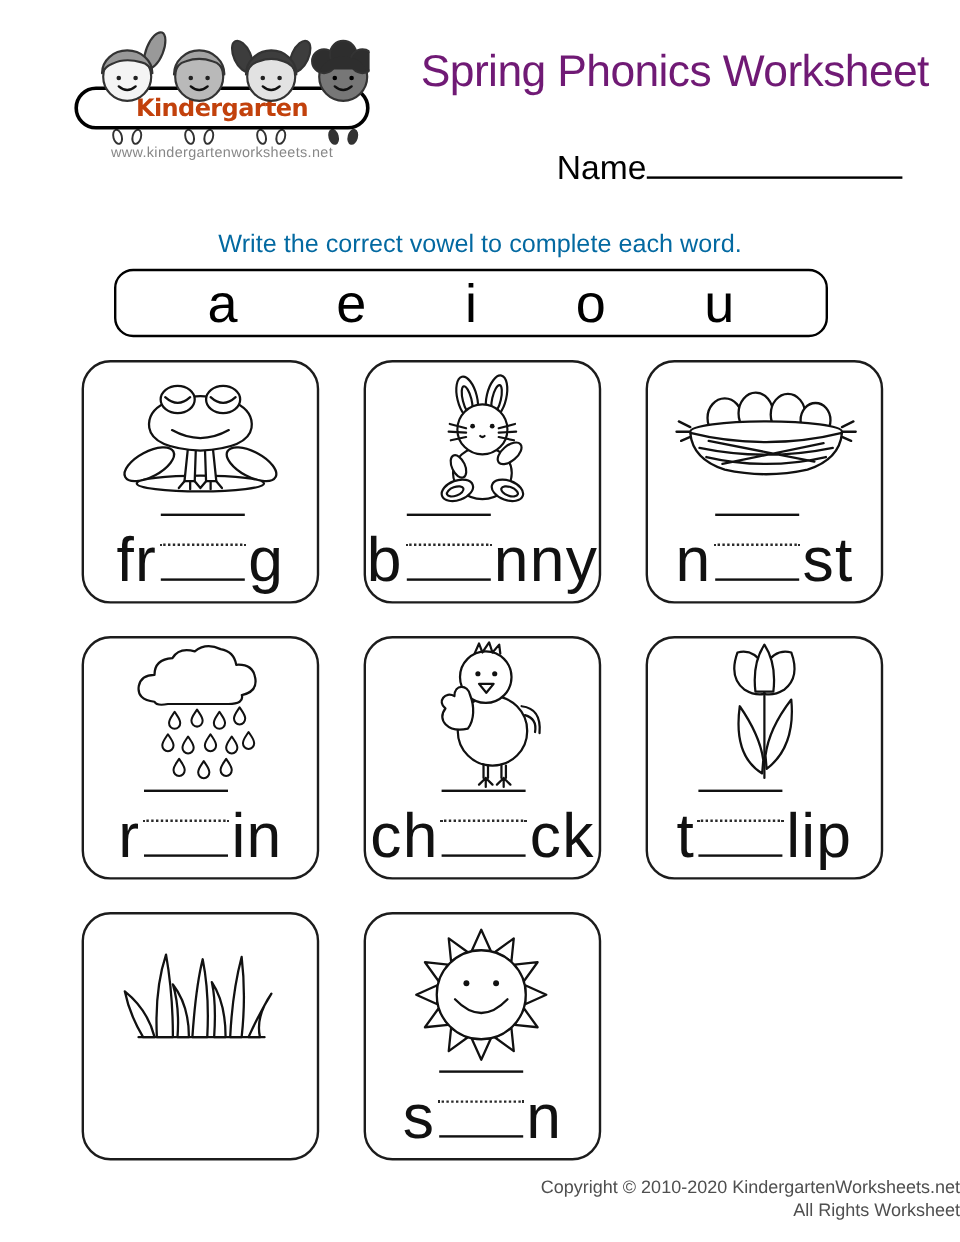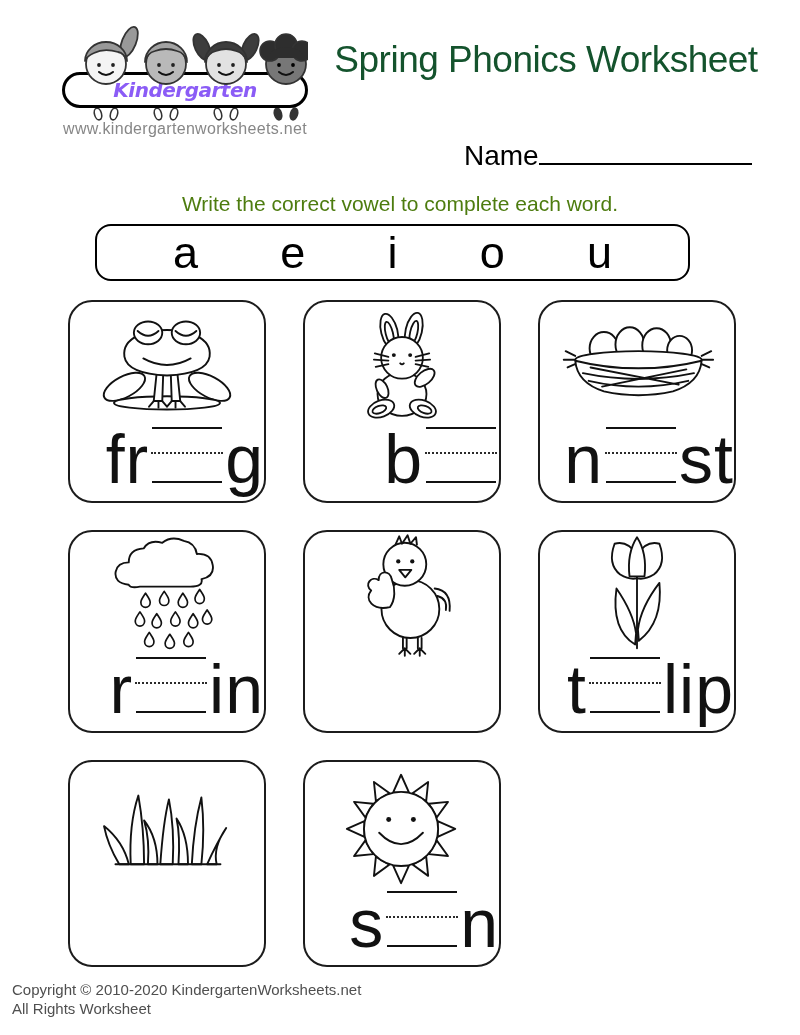"Spring Phonics Worksheet" .title { color: #14532d -> #701a75; text-align: center -> right }
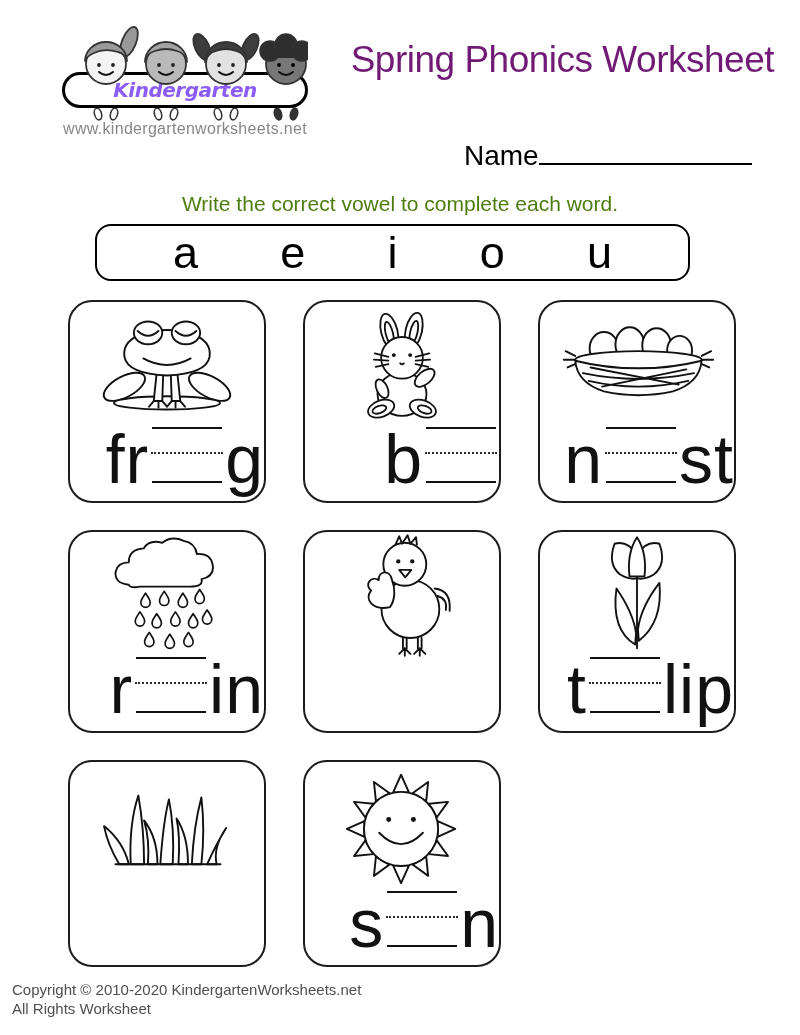"Kindergarten" .banner .part1 { color: #8b5cf6 -> #c2410c; font-style: italic -> none }
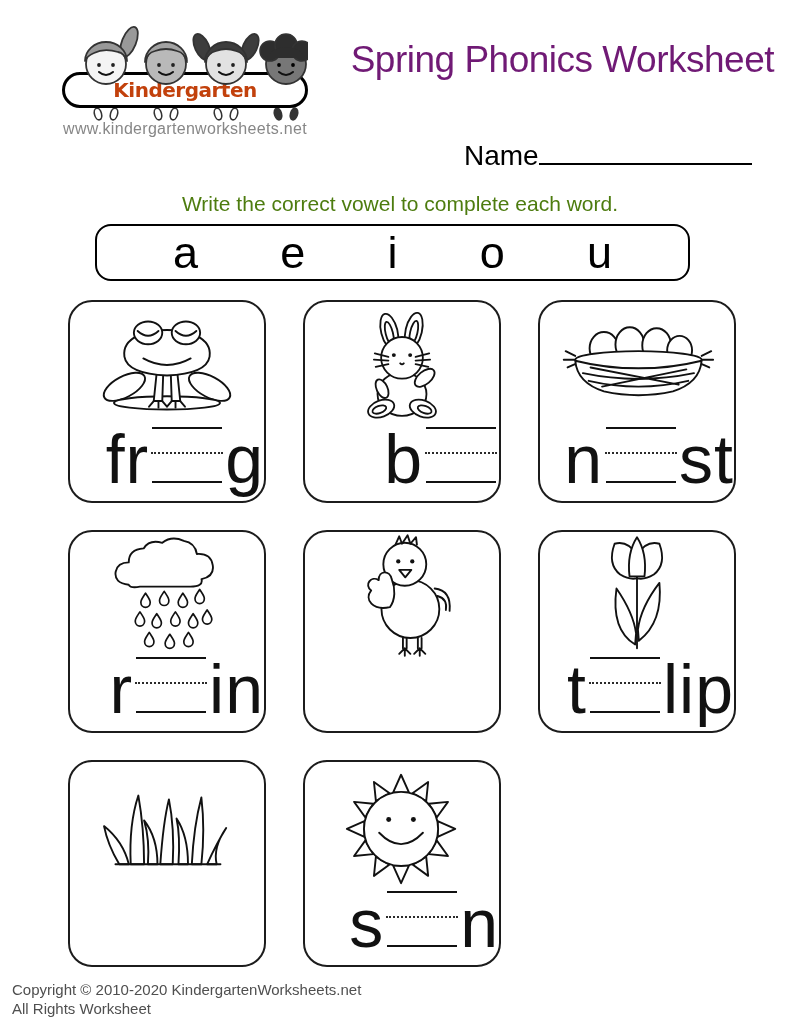"www.kindergartenworksheets.net" .logo .url { font-size: 16px -> 12px }
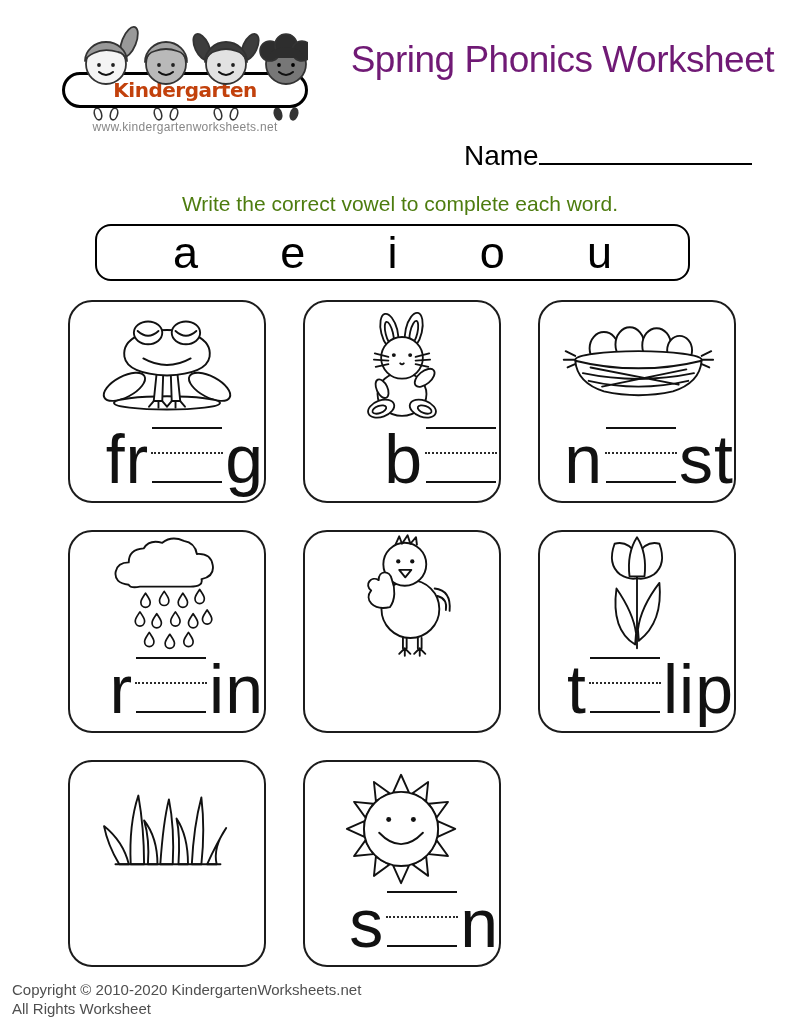"Name" .name-row { top: 138px -> 122px }
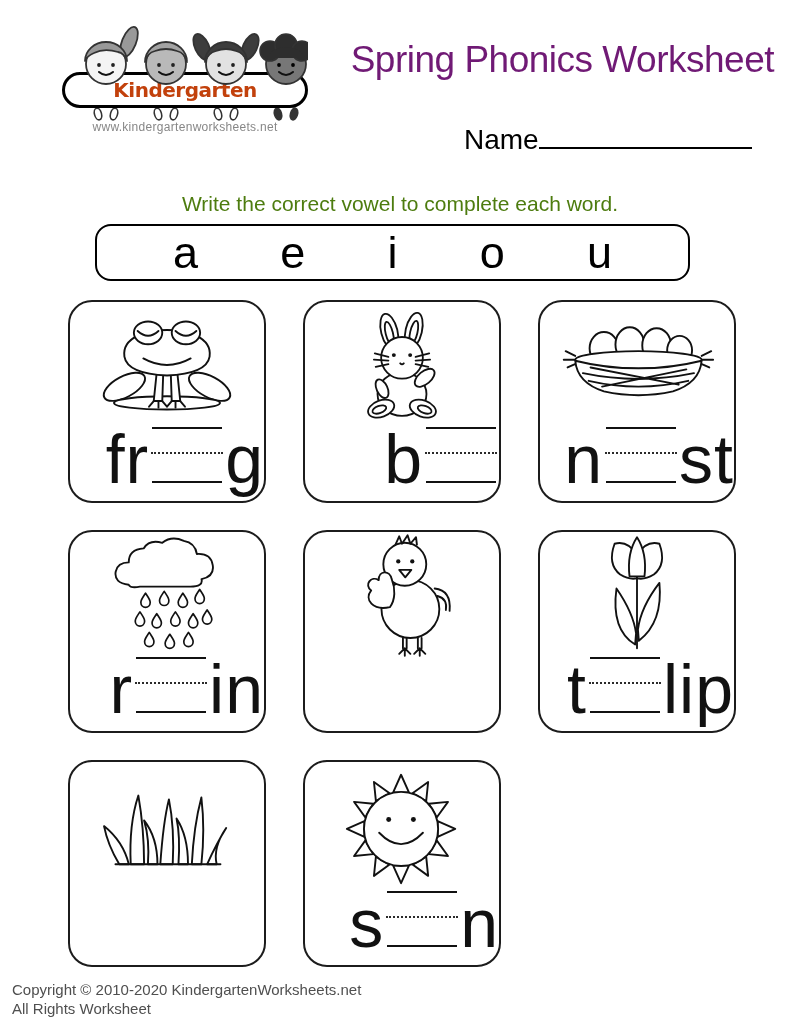"Write the correct vowel to" .instruction { color: #4d7c0f -> #0369a1 }
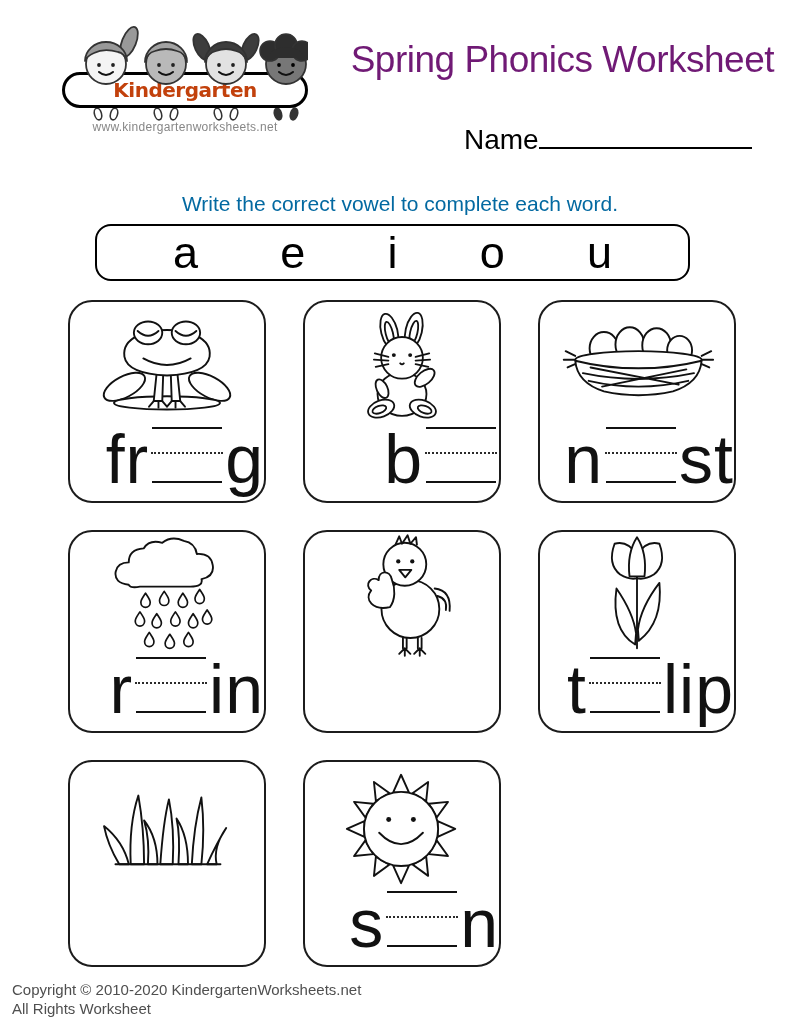"fr" .word-row { font-size: 68px -> 52px; justify-content: flex-end -> center }
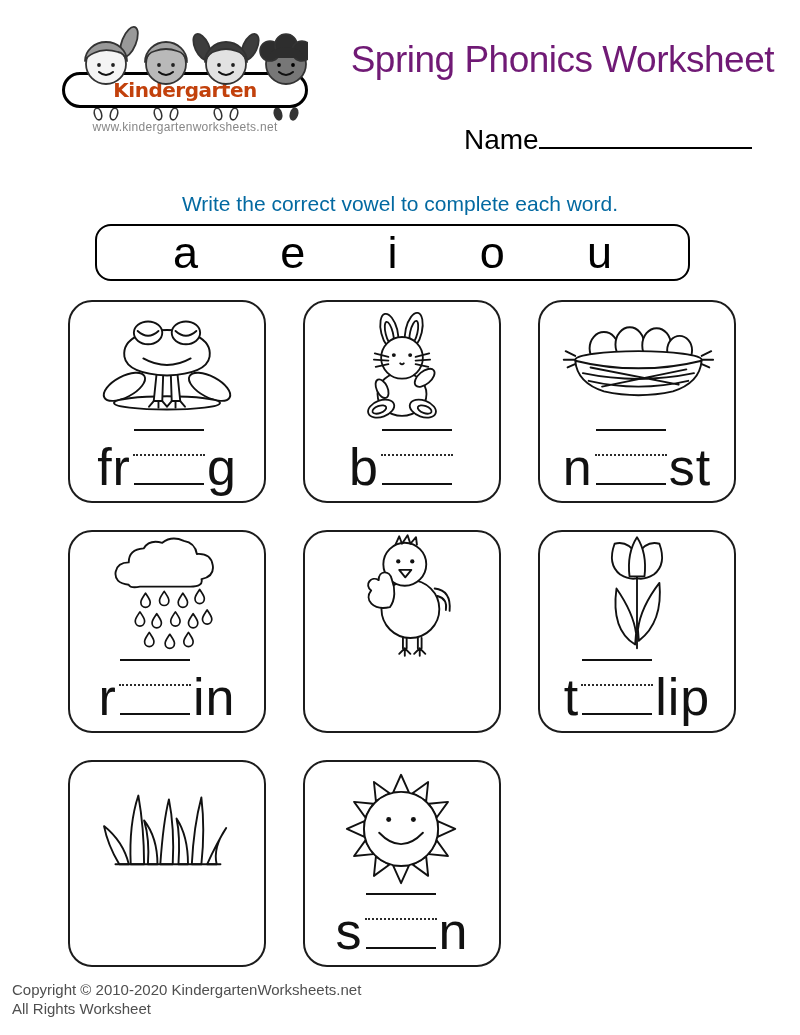"nny" span { html: none -> <span>nny</span> }
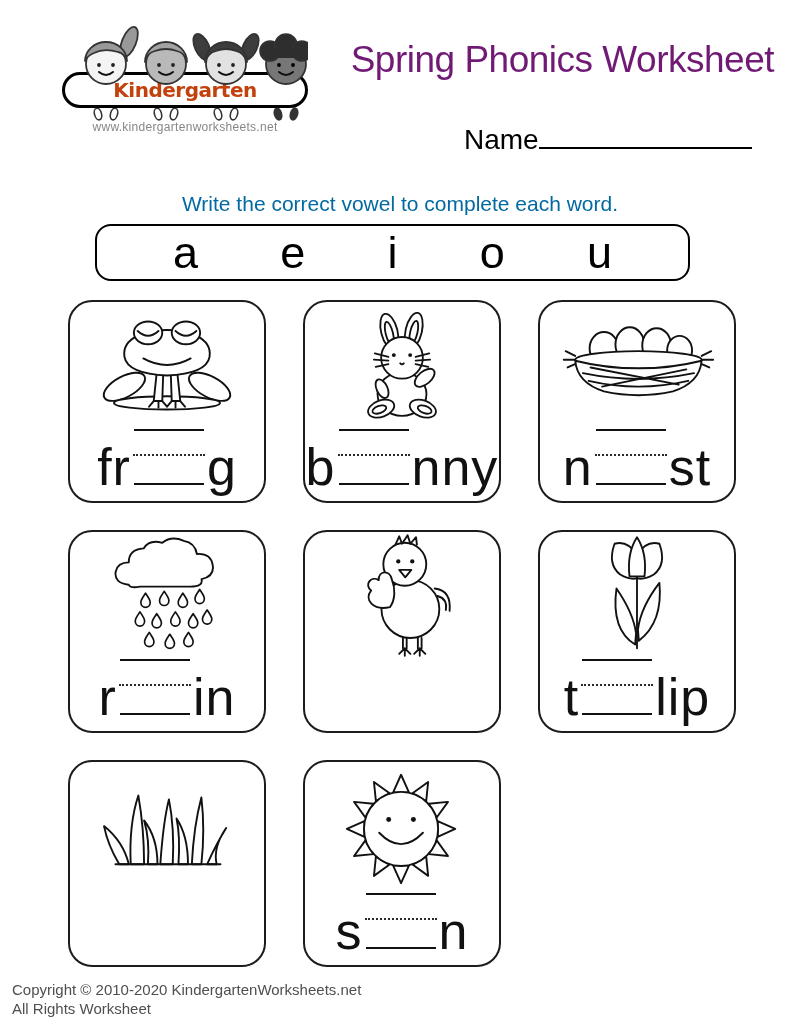"ch" div.word-row { html: none -> <div> <span>ch</span> <span></span> <span>ck</span> </div> }
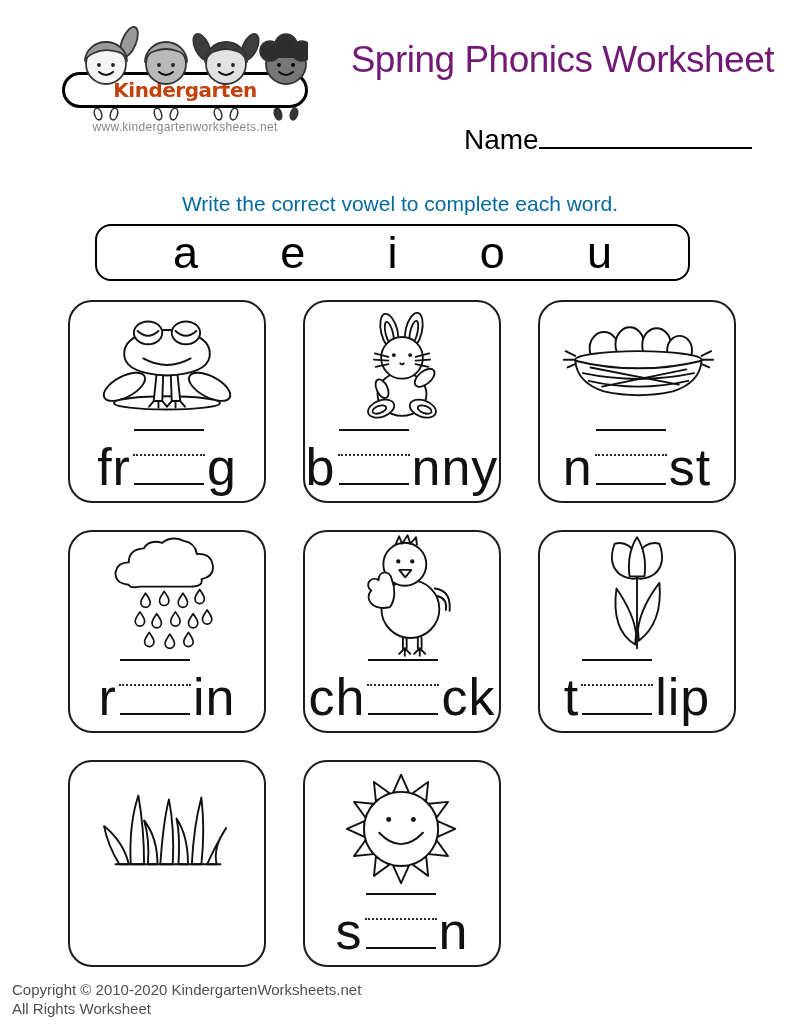"Copyright © 2010-2020" .footer { text-align: left -> right }
